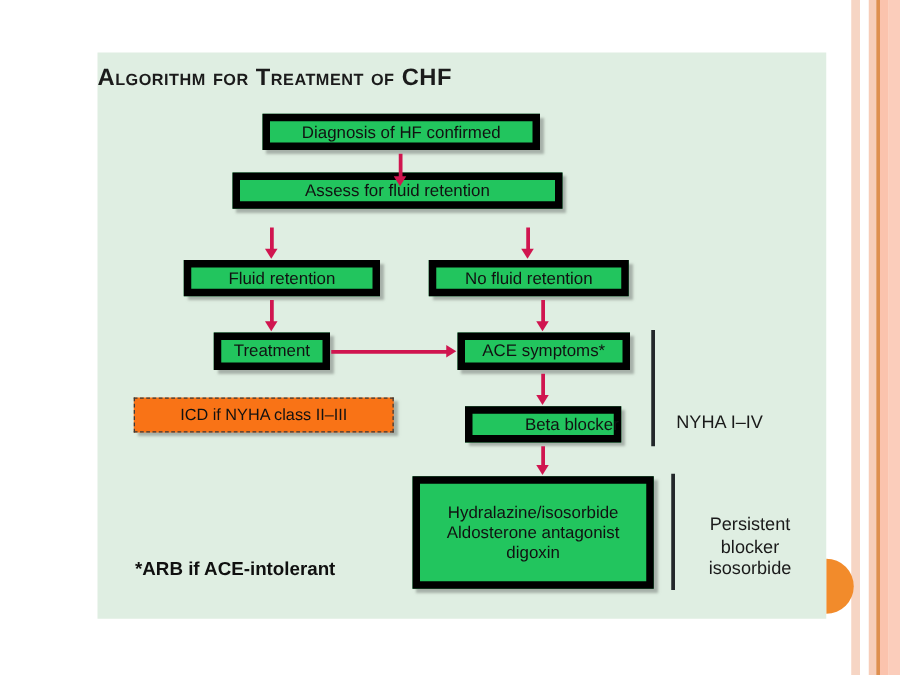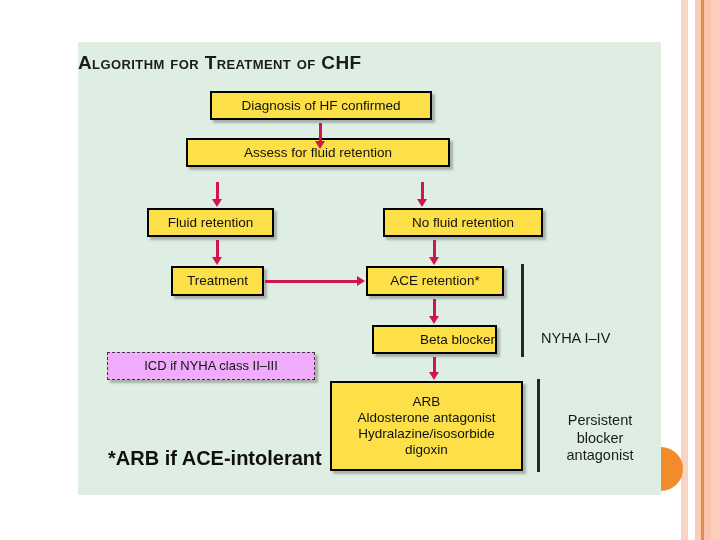"Diagnosis of HF confirmed" .node { background: #fde047 -> #22c55e; border: 2px solid #000000 -> 6px solid #000000 }
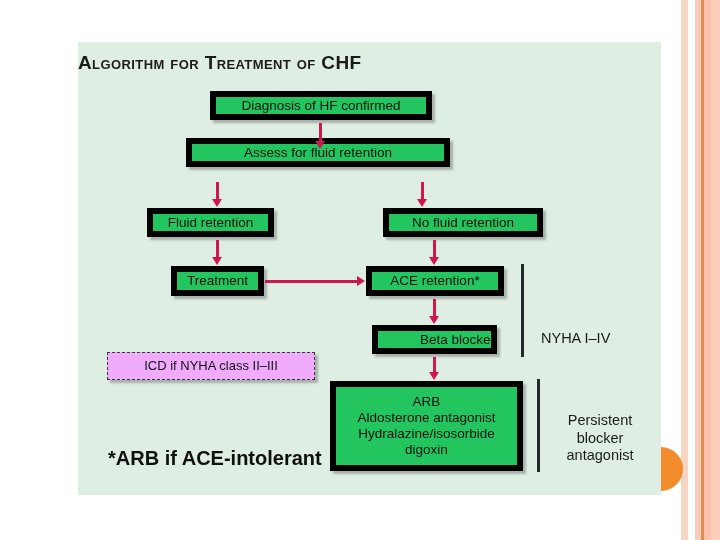"Fluid retention" #node-fluid { width: 127px -> 157px }
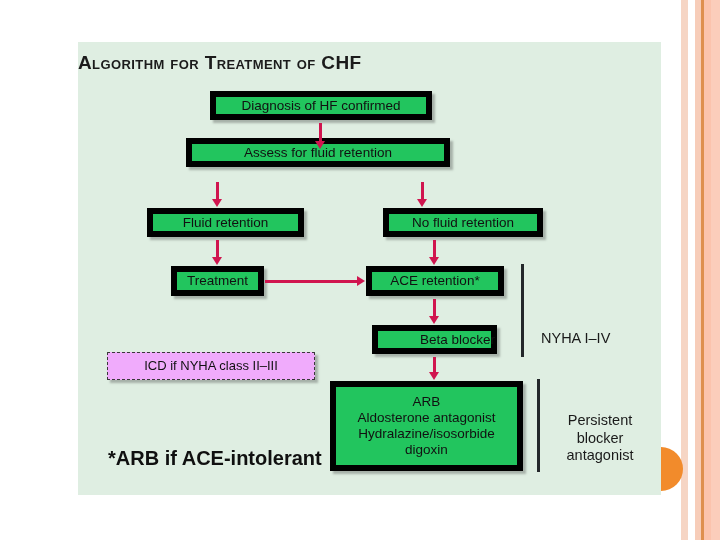"No fluid retention" #node-nofluid { margin-left: 40px -> none }
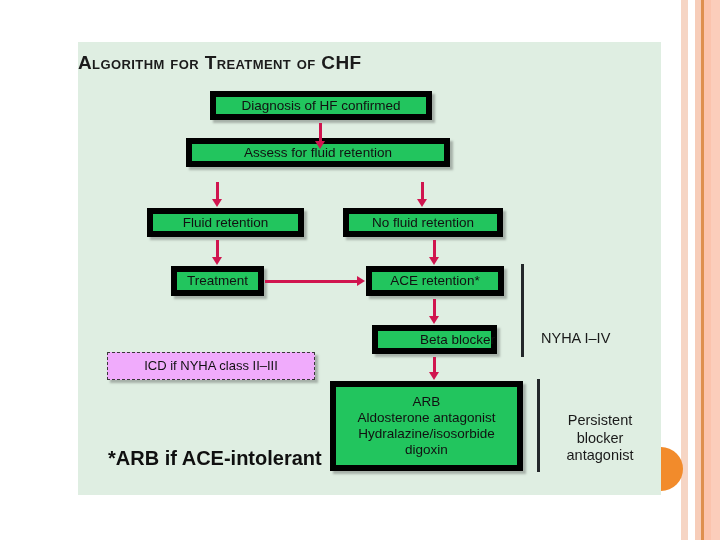"ACE retention*" div.node { text: retention -> symptoms }
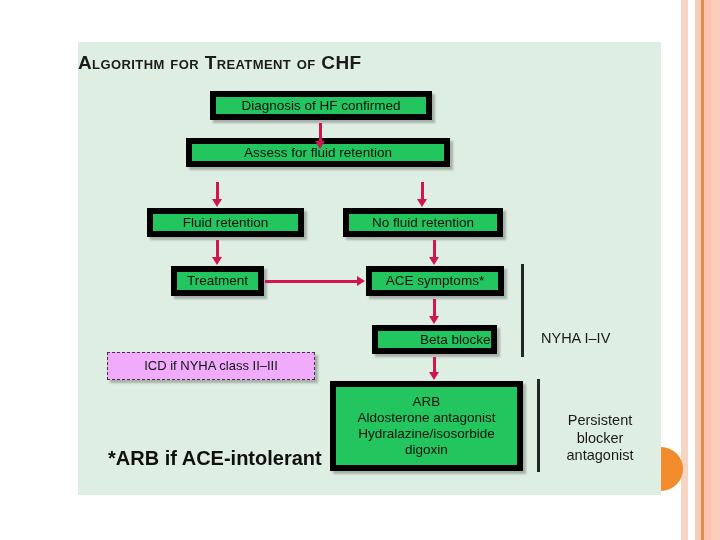"ICD if NYHA class II–III" .node.dashed { background: #f0abfc -> #f97316; margin-top: 34px -> none }
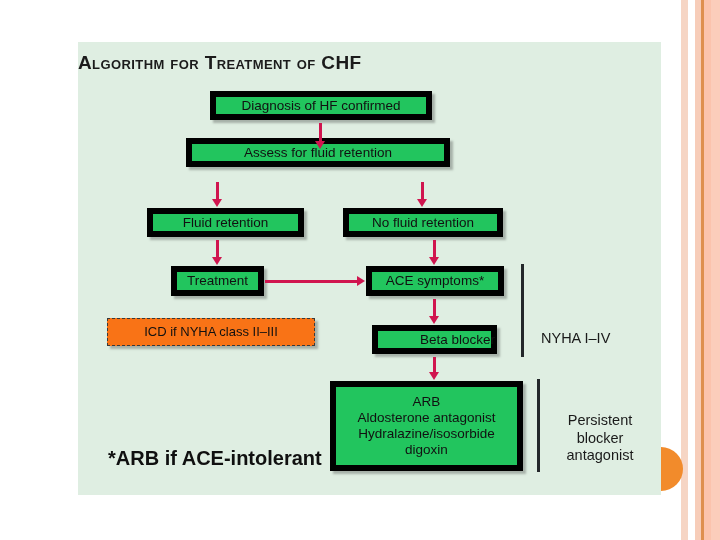"ARB" div { html: <div>ARB</div> -> none }
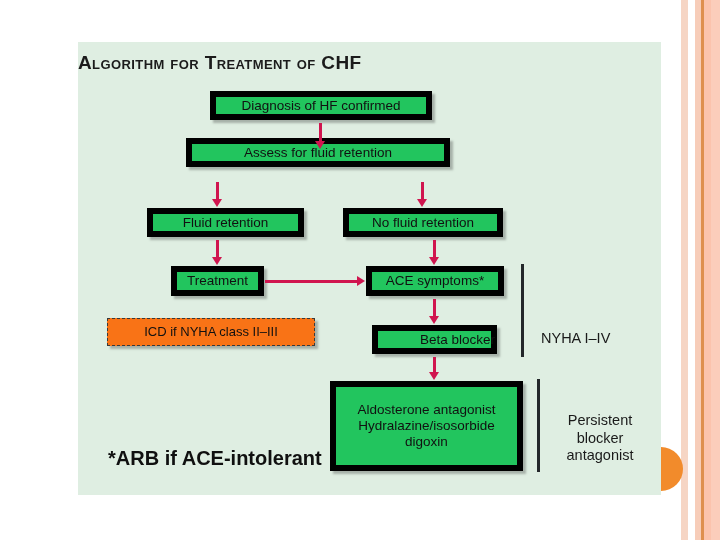"Aldosterone antagonist" div { order: before "Hydralazine/isosorbide" -> after "Hydralazine/isosorbide" }
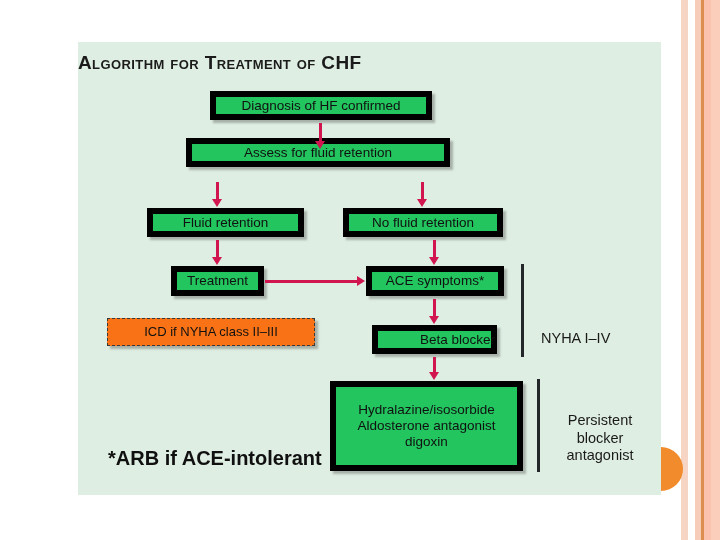"*ARB if ACE-intolerant" #footnote { font-size: 20px -> 15px }
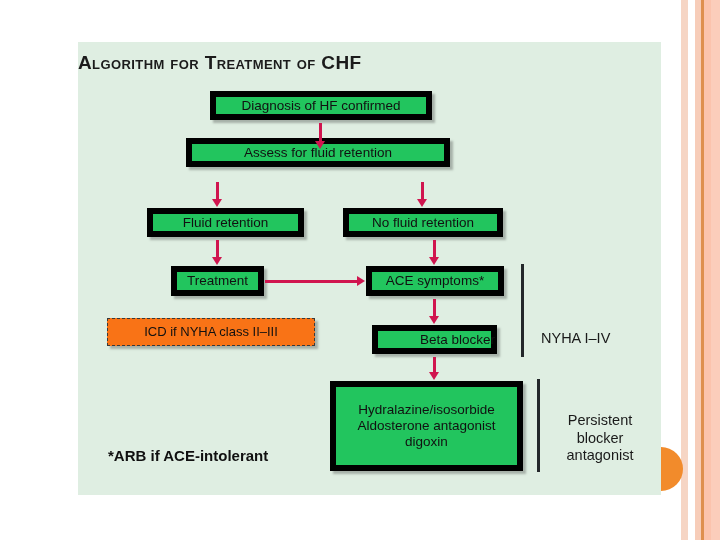"antagonist" div { text: antagonist -> isosorbide }
